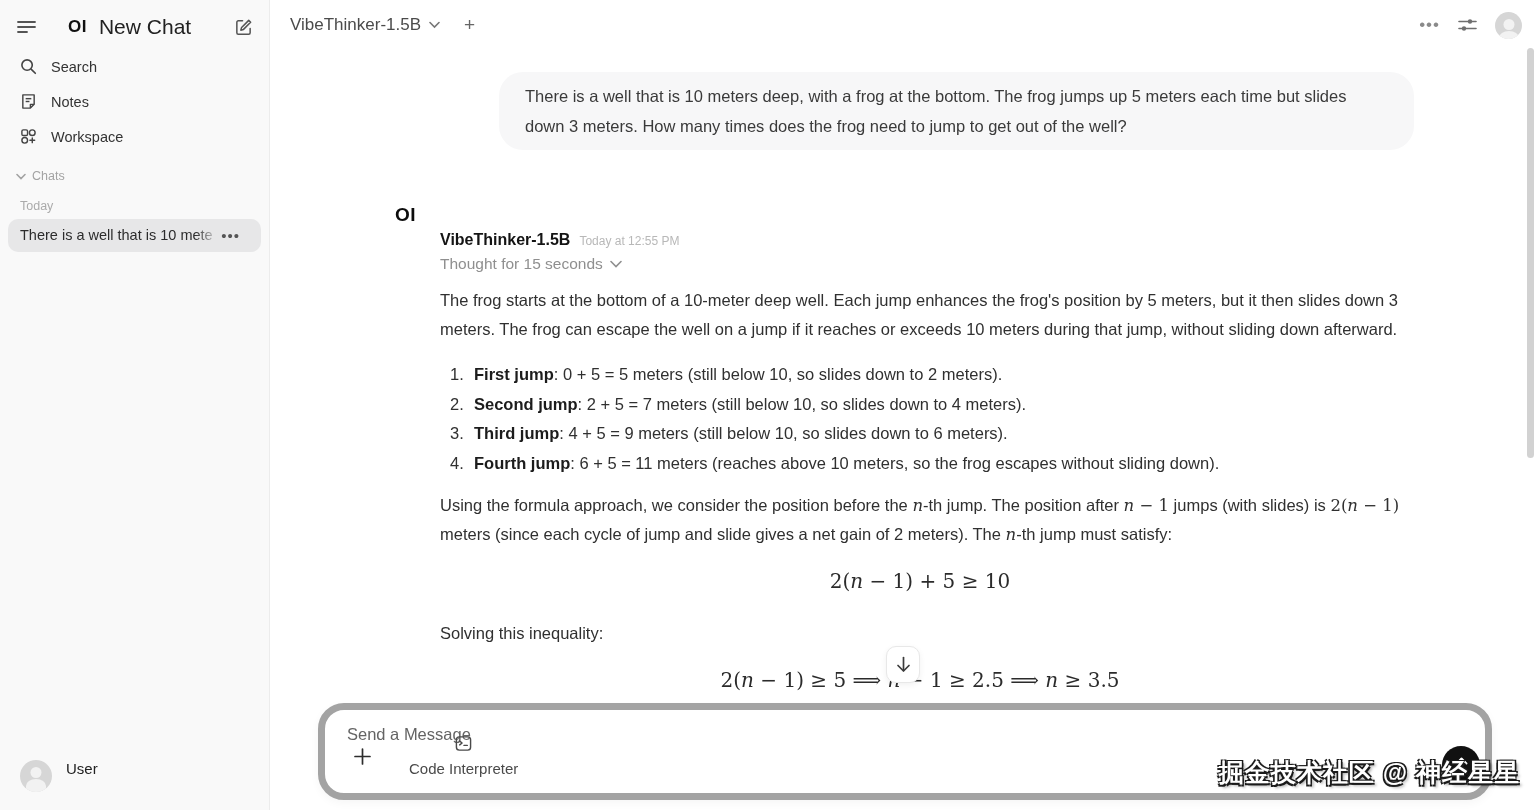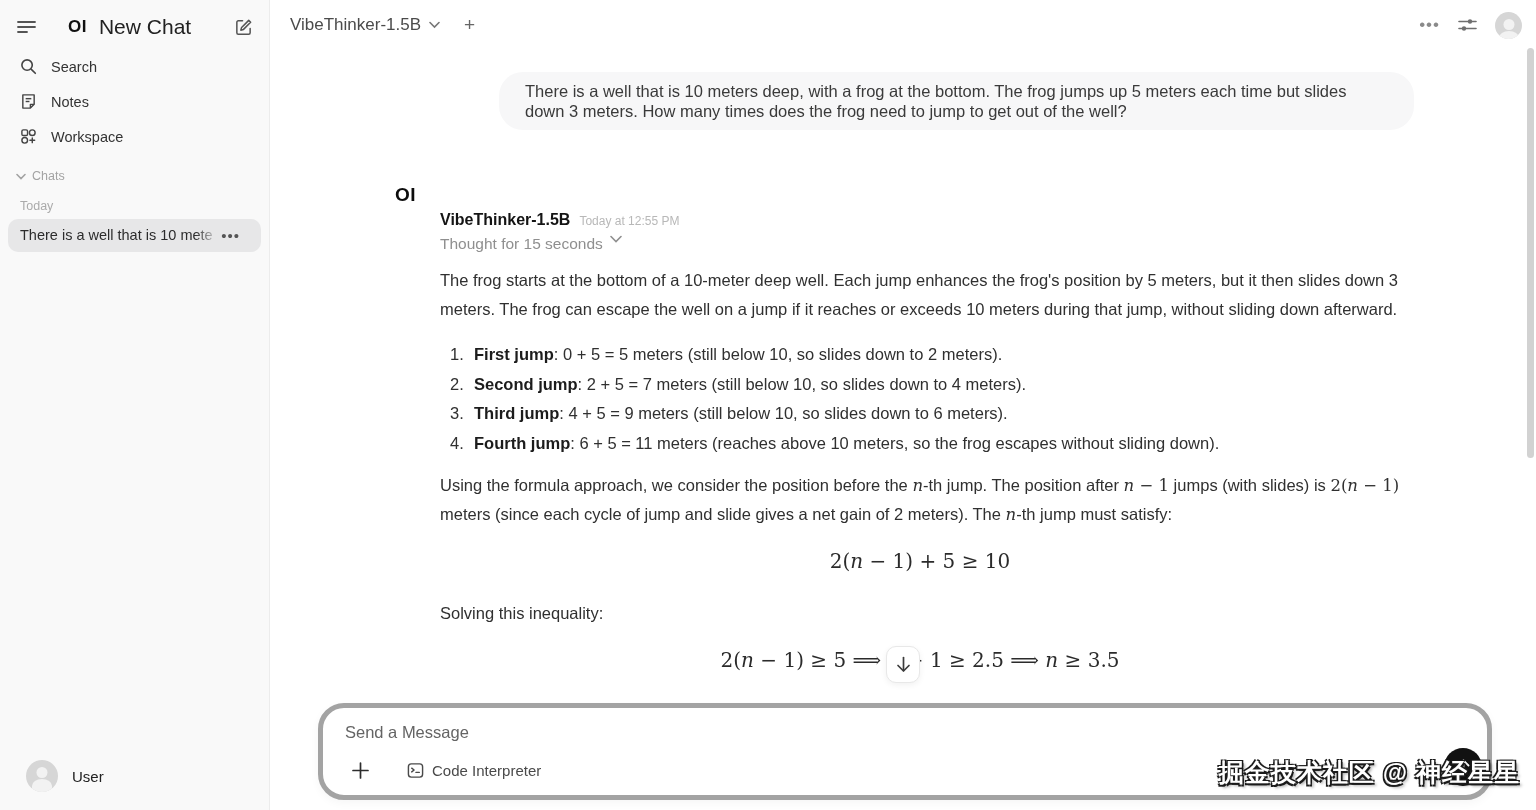"There is a well that is 10 meters" .user-bubble { line-height: 20px -> 30px }
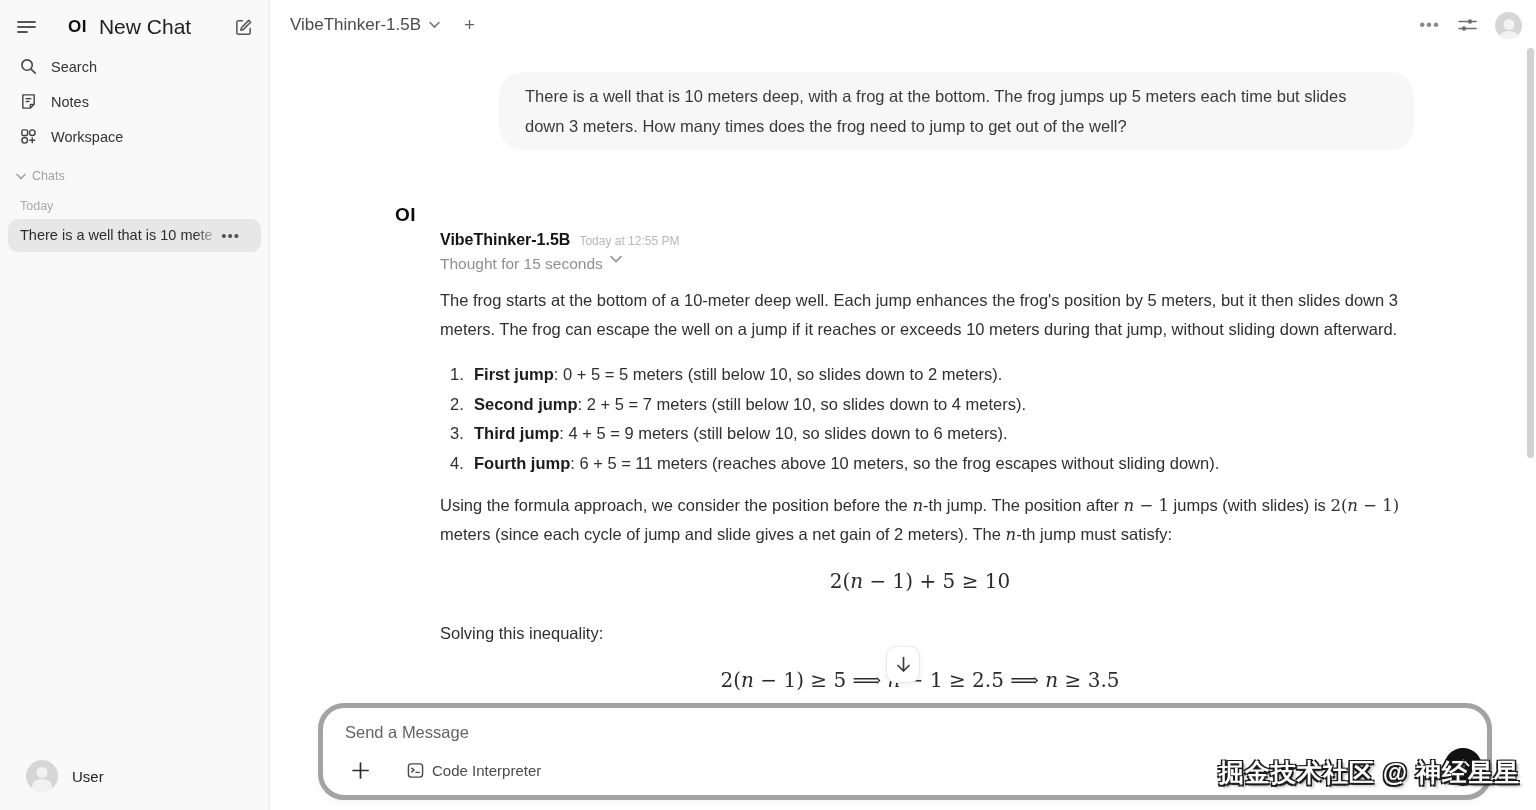"Thought for 15 seconds" .thought-row { align-items: flex-start -> center }
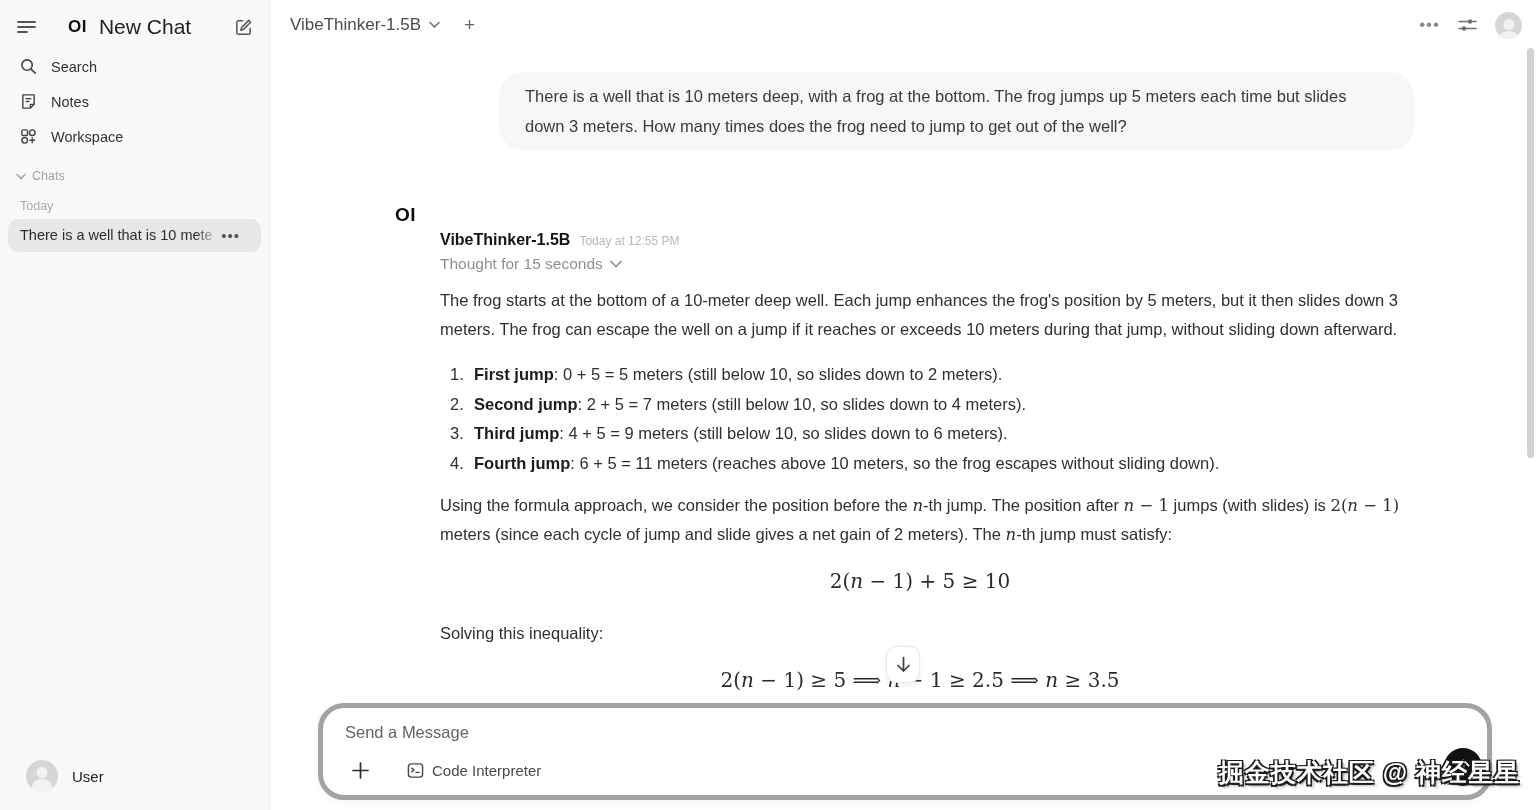"Send a Message" .composer { border: 5px solid #a3a3a3 -> 7px solid #a3a3a3 }
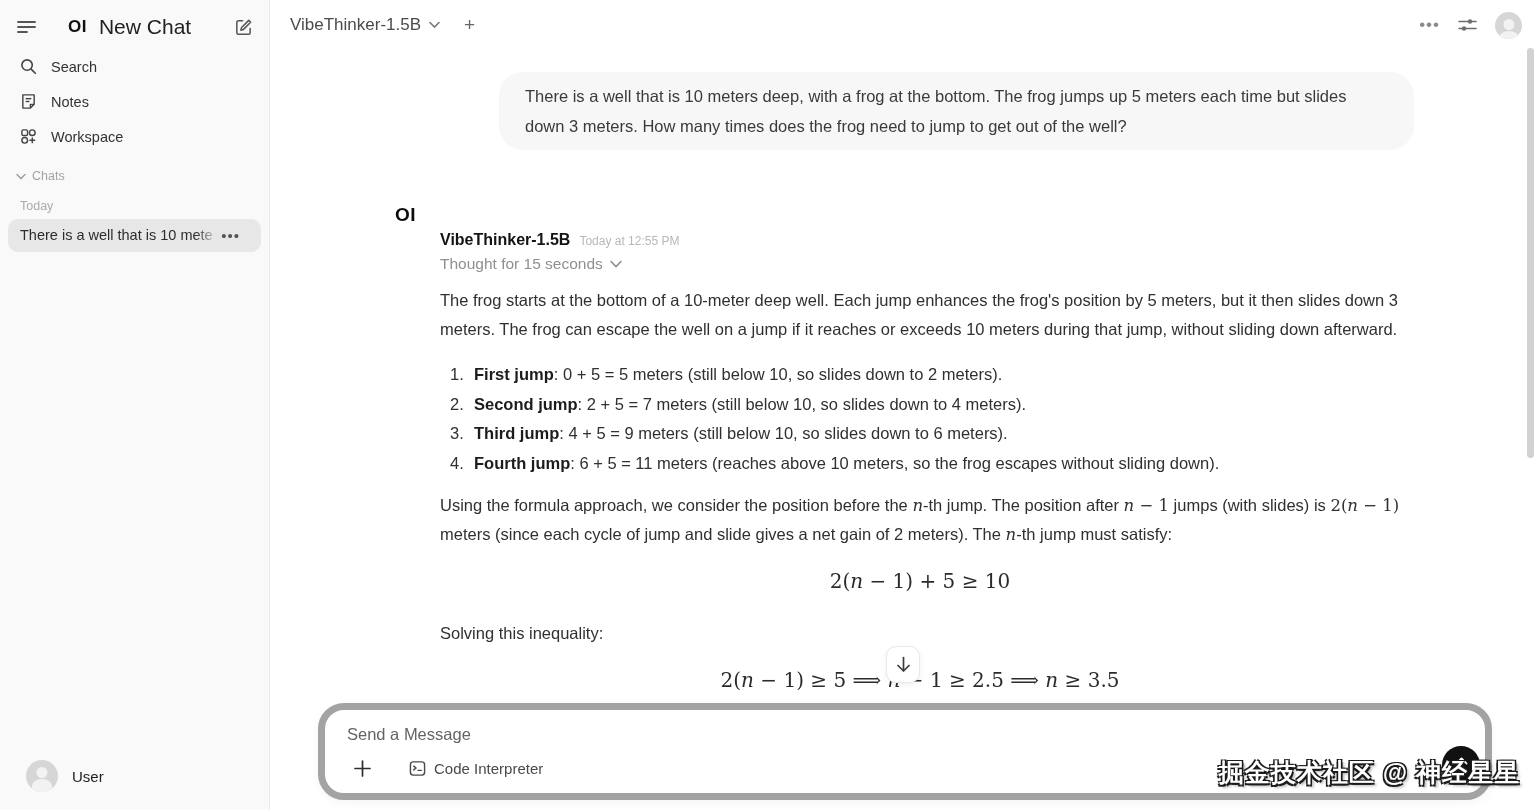"User" .sb-user { align-items: center -> flex-start; left: 22px -> 16px }
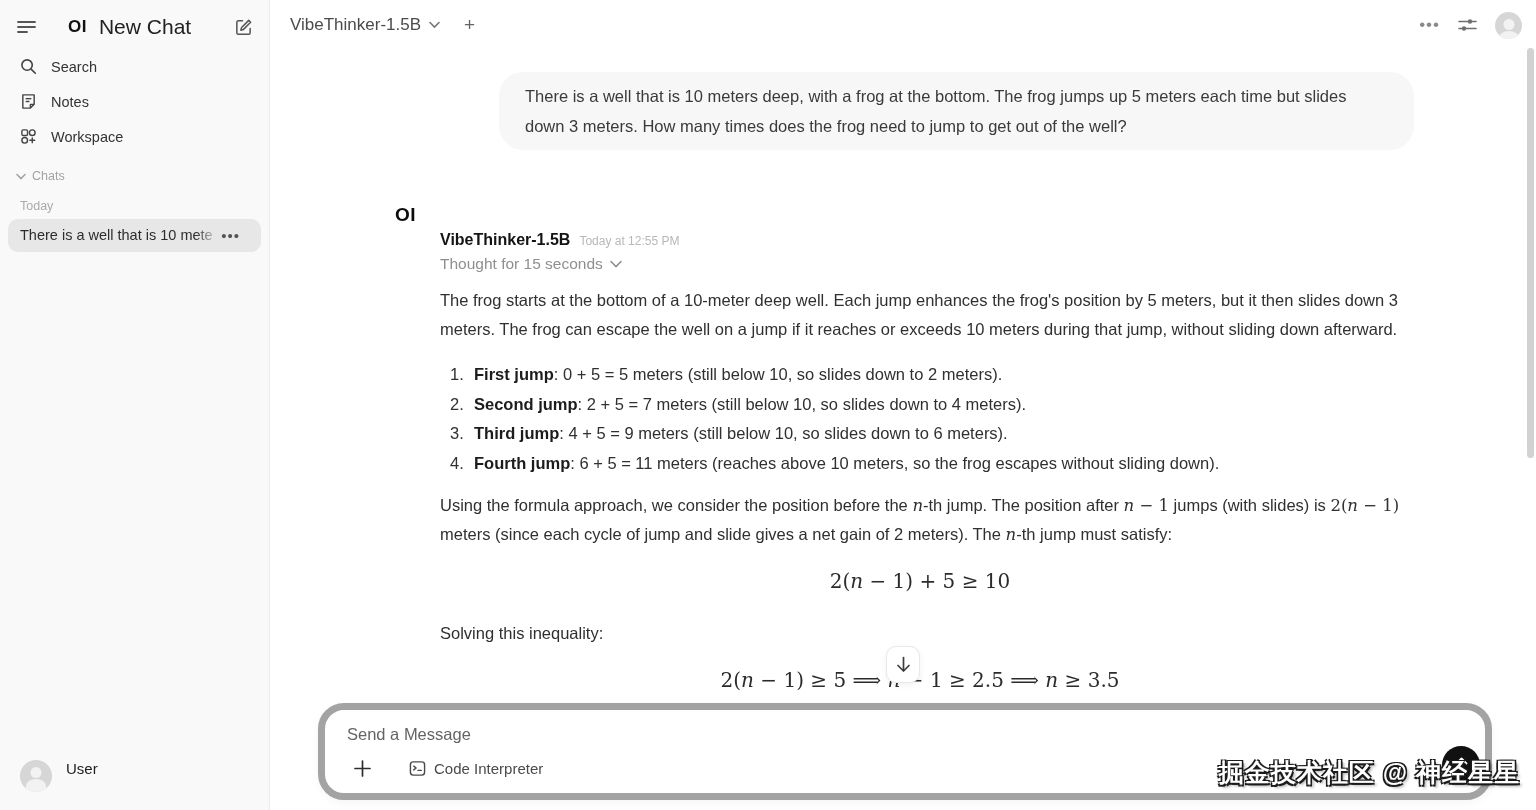"Code Interpreter" .chip { flex-direction: none -> column }
